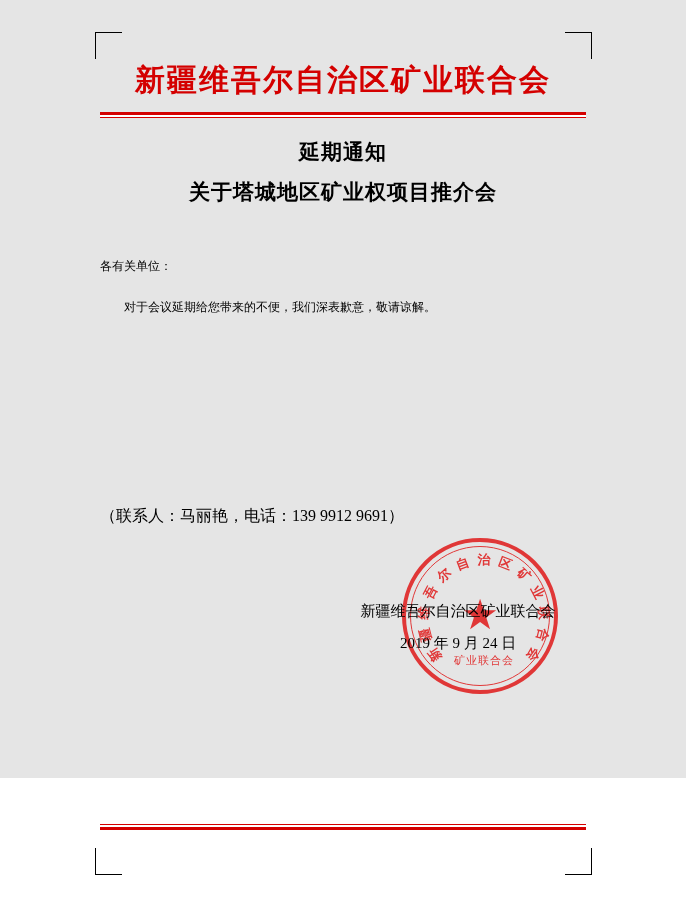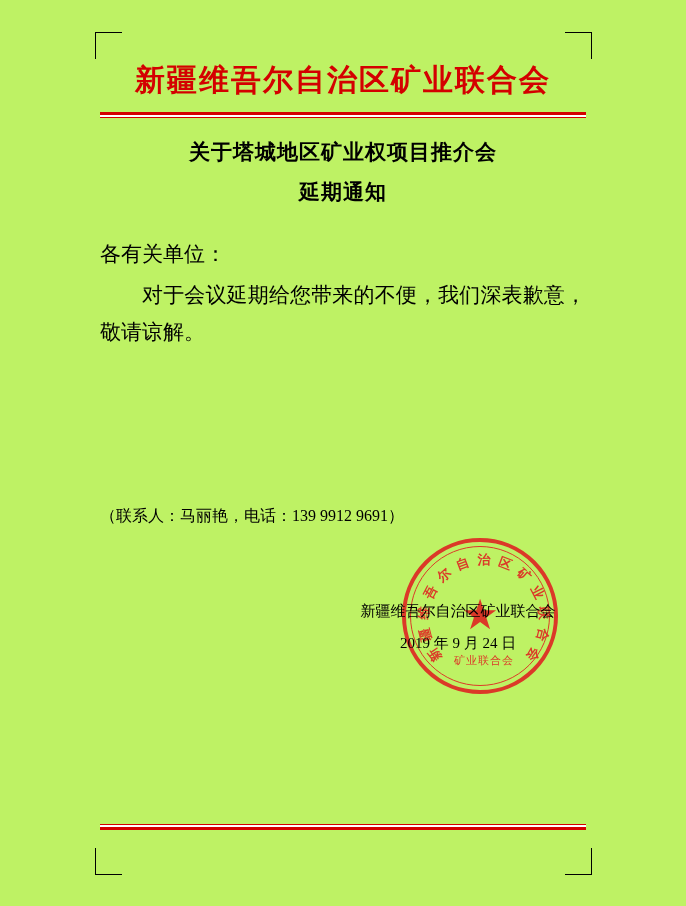"新疆维吾尔自治区矿业联合会" #page { background: #bef264 -> #e5e5e5; height: 906px -> 778px }
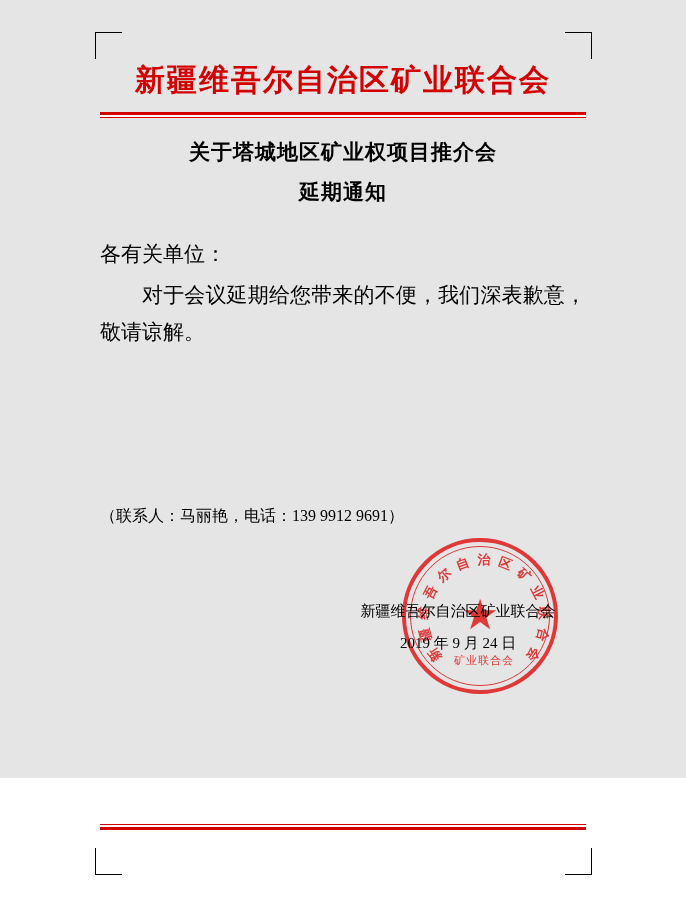"关于塔城地区矿业权项目推介会" div { order: before "延期通知" -> after "延期通知" }
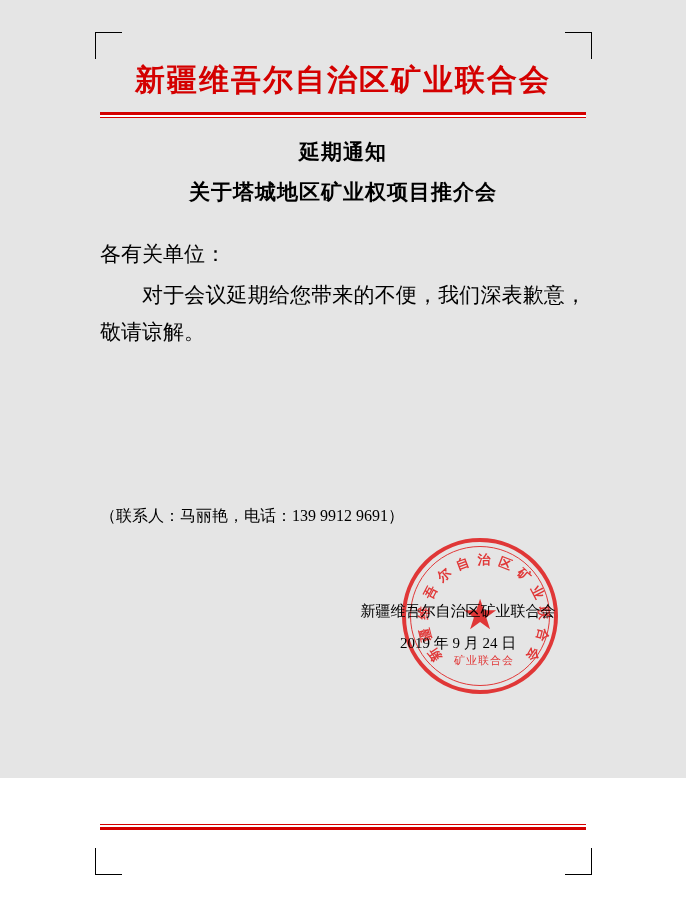"各有关单位：" .body-wrap { font-size: 21px -> 12px; top: 236px -> 248px }
